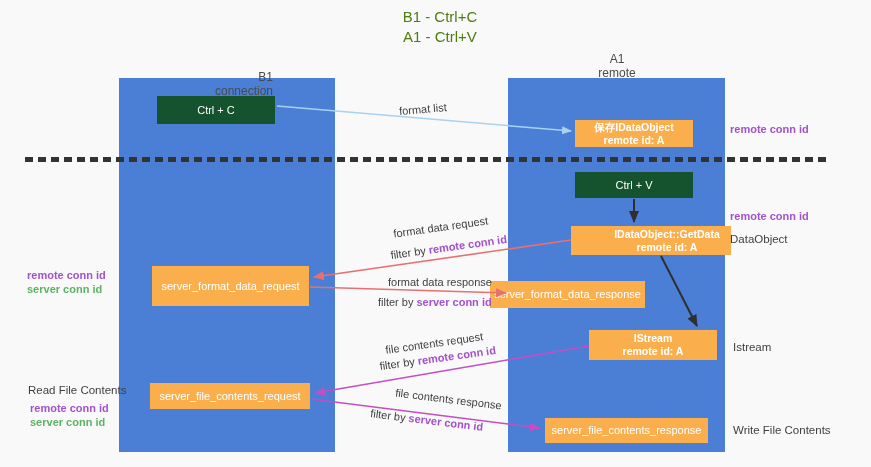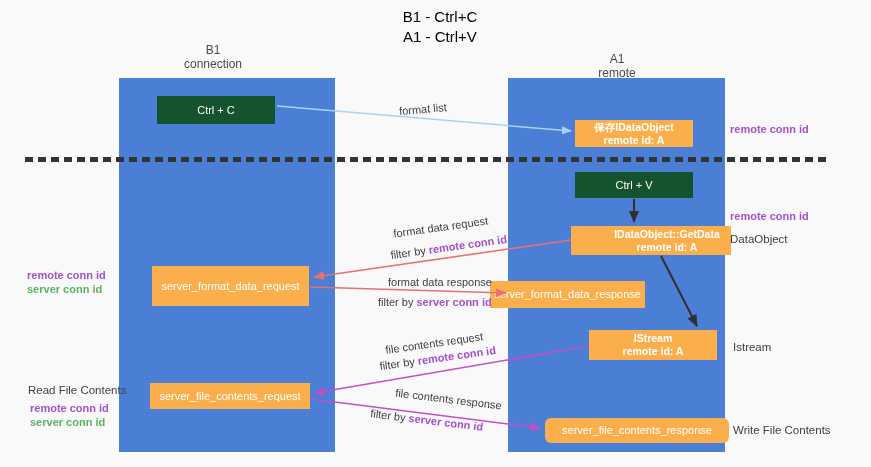"B1 - Ctrl+C" .title { color: #000000 -> #4d7c0f }
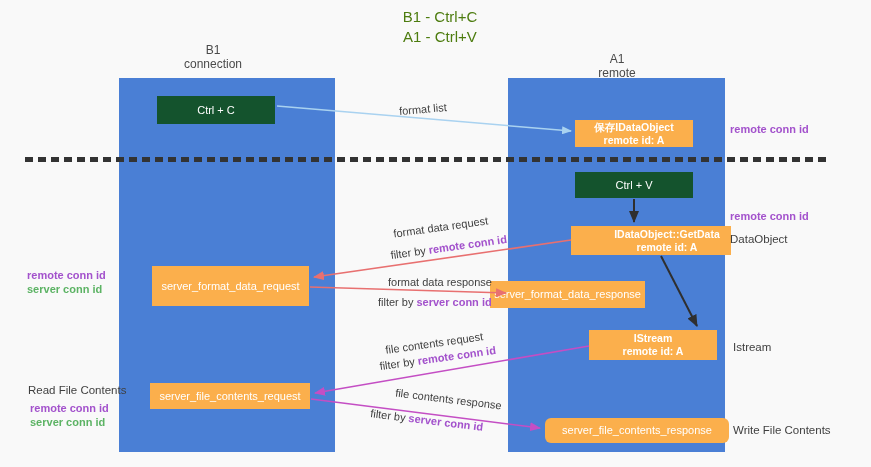"B1" .col-head.left { text-align: none -> right; top: 43px -> 70px }
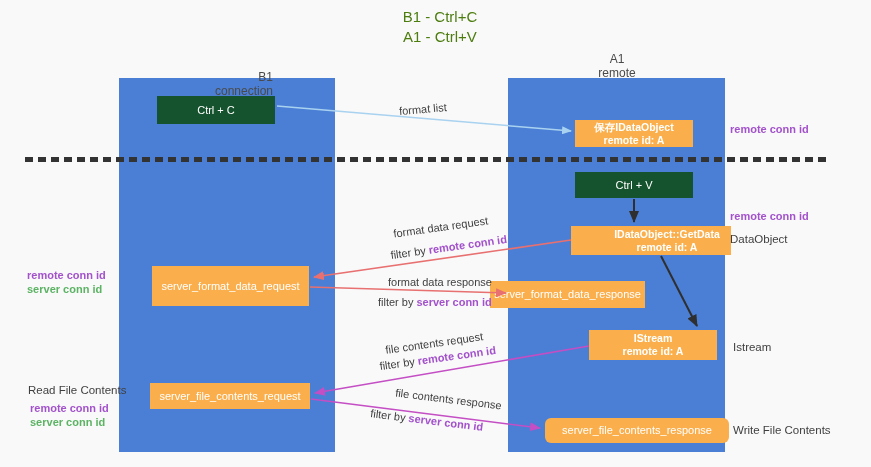"server_file_contents_response" #n-file-resp { border-radius: 6px -> none; width: 184px -> 163px }
